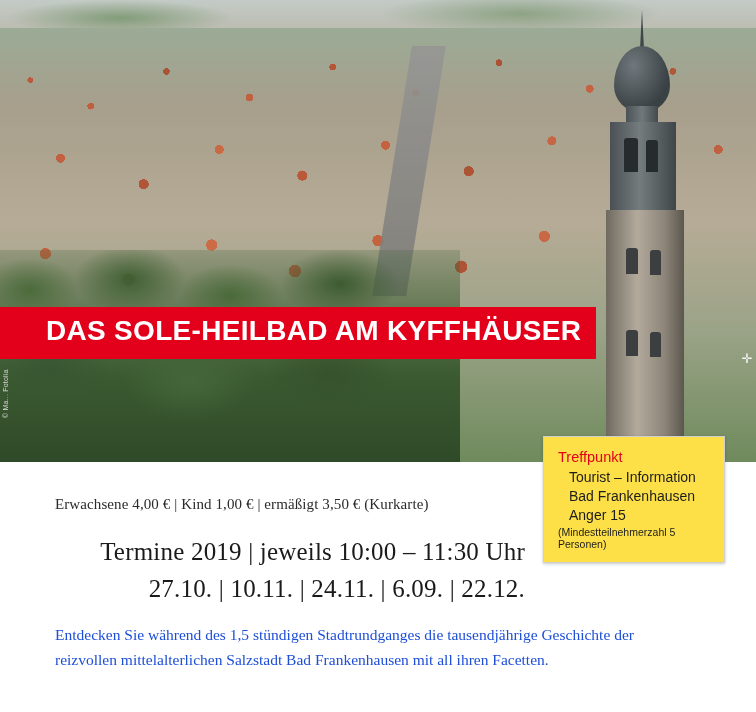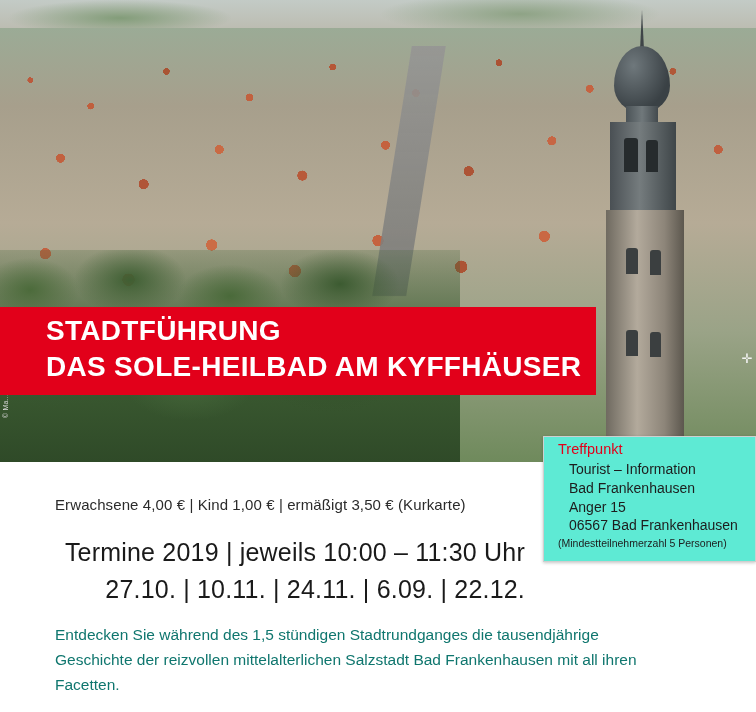"STADTFÜHRUNG" div.line { html: <div>STADTFÜHRUNG</div> -> none }
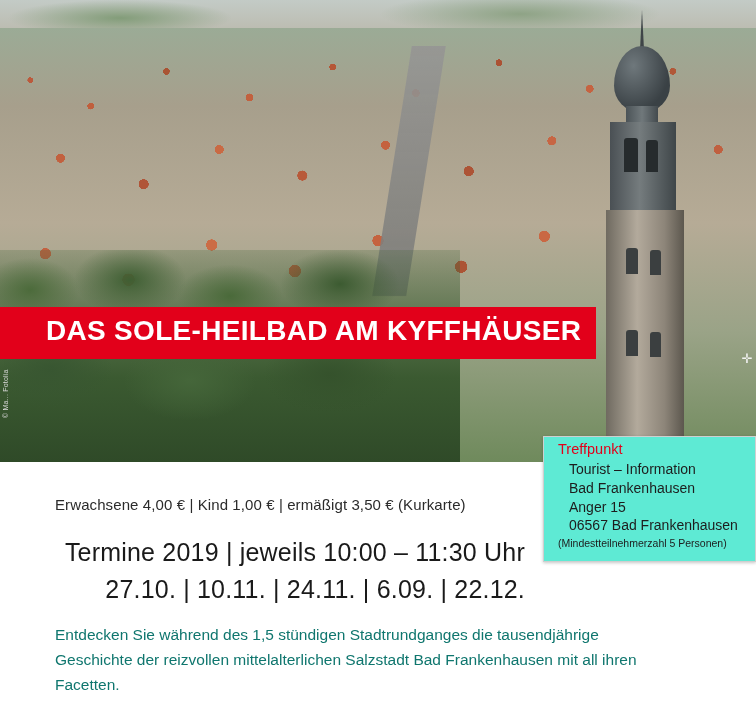"Treffpunkt" .infobox { background: #5eead4 -> #fde047; padding: 4px 12px 12px 14px -> 12px 12px 12px 14px; width: 213px -> 182px }
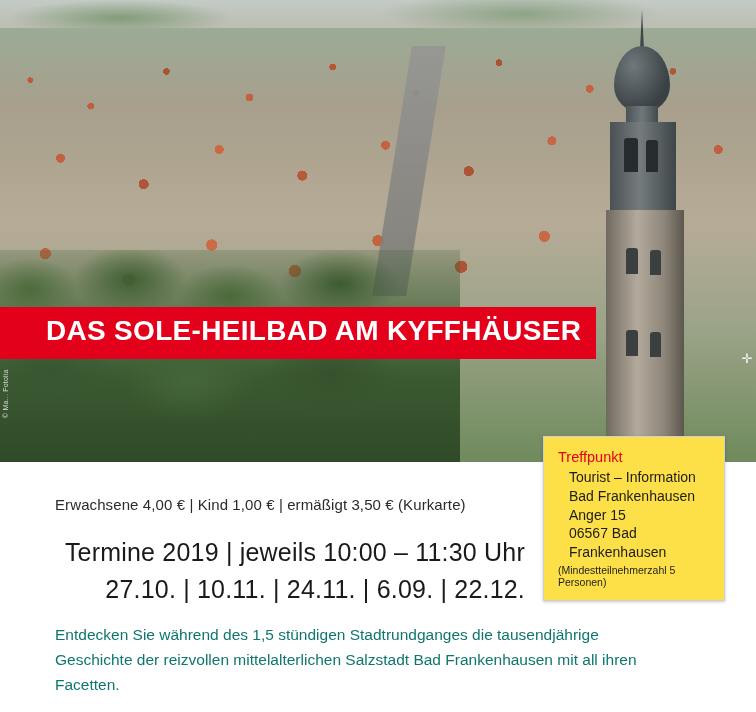"Erwachsene 4,00 € | Kind" .body-area { font-family: none -> Liberation Serif, serif }
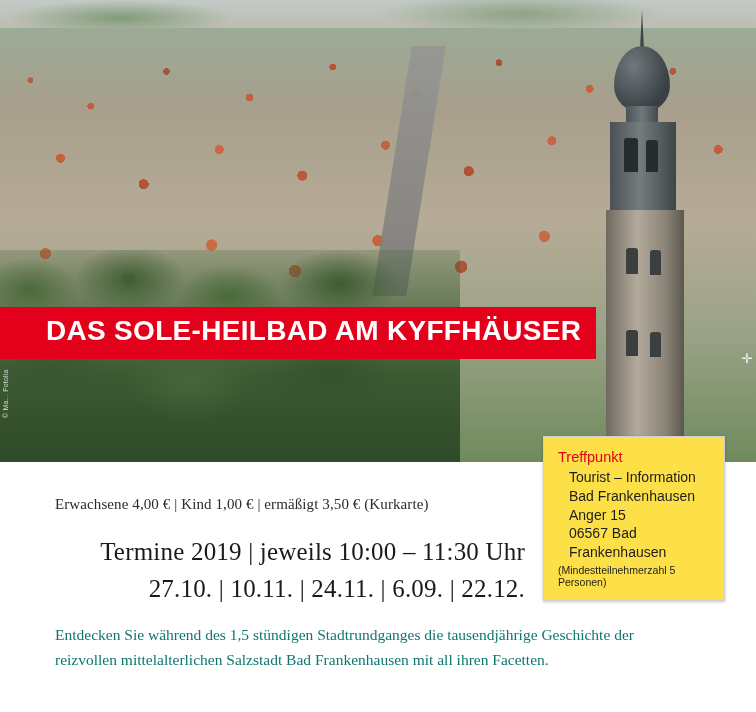"06567 Bad Frankenhausen" div.row { html: <div>06567 Bad Frankenhausen</div> -> none }
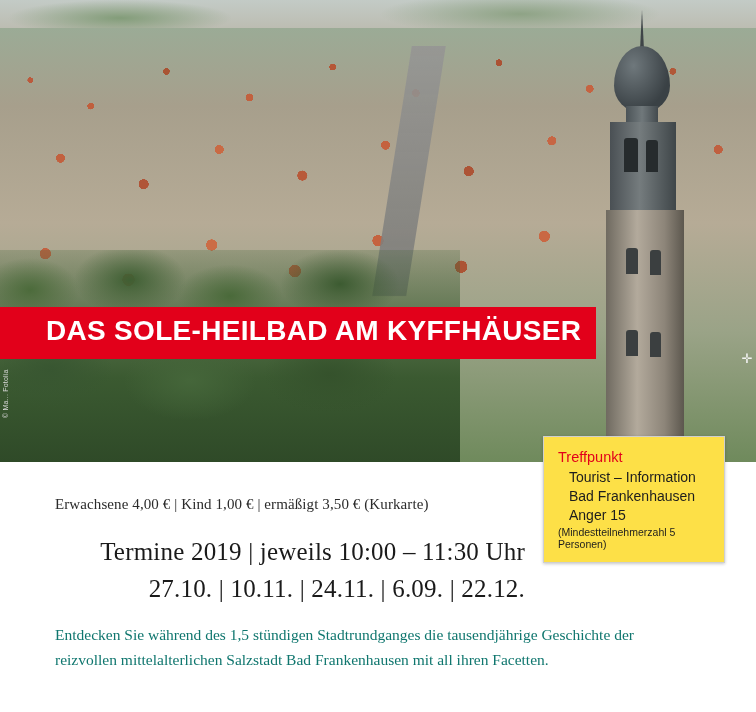"Entdecken Sie während des 1,5" .desc { color: #0f766e -> #1d4ed8 }
